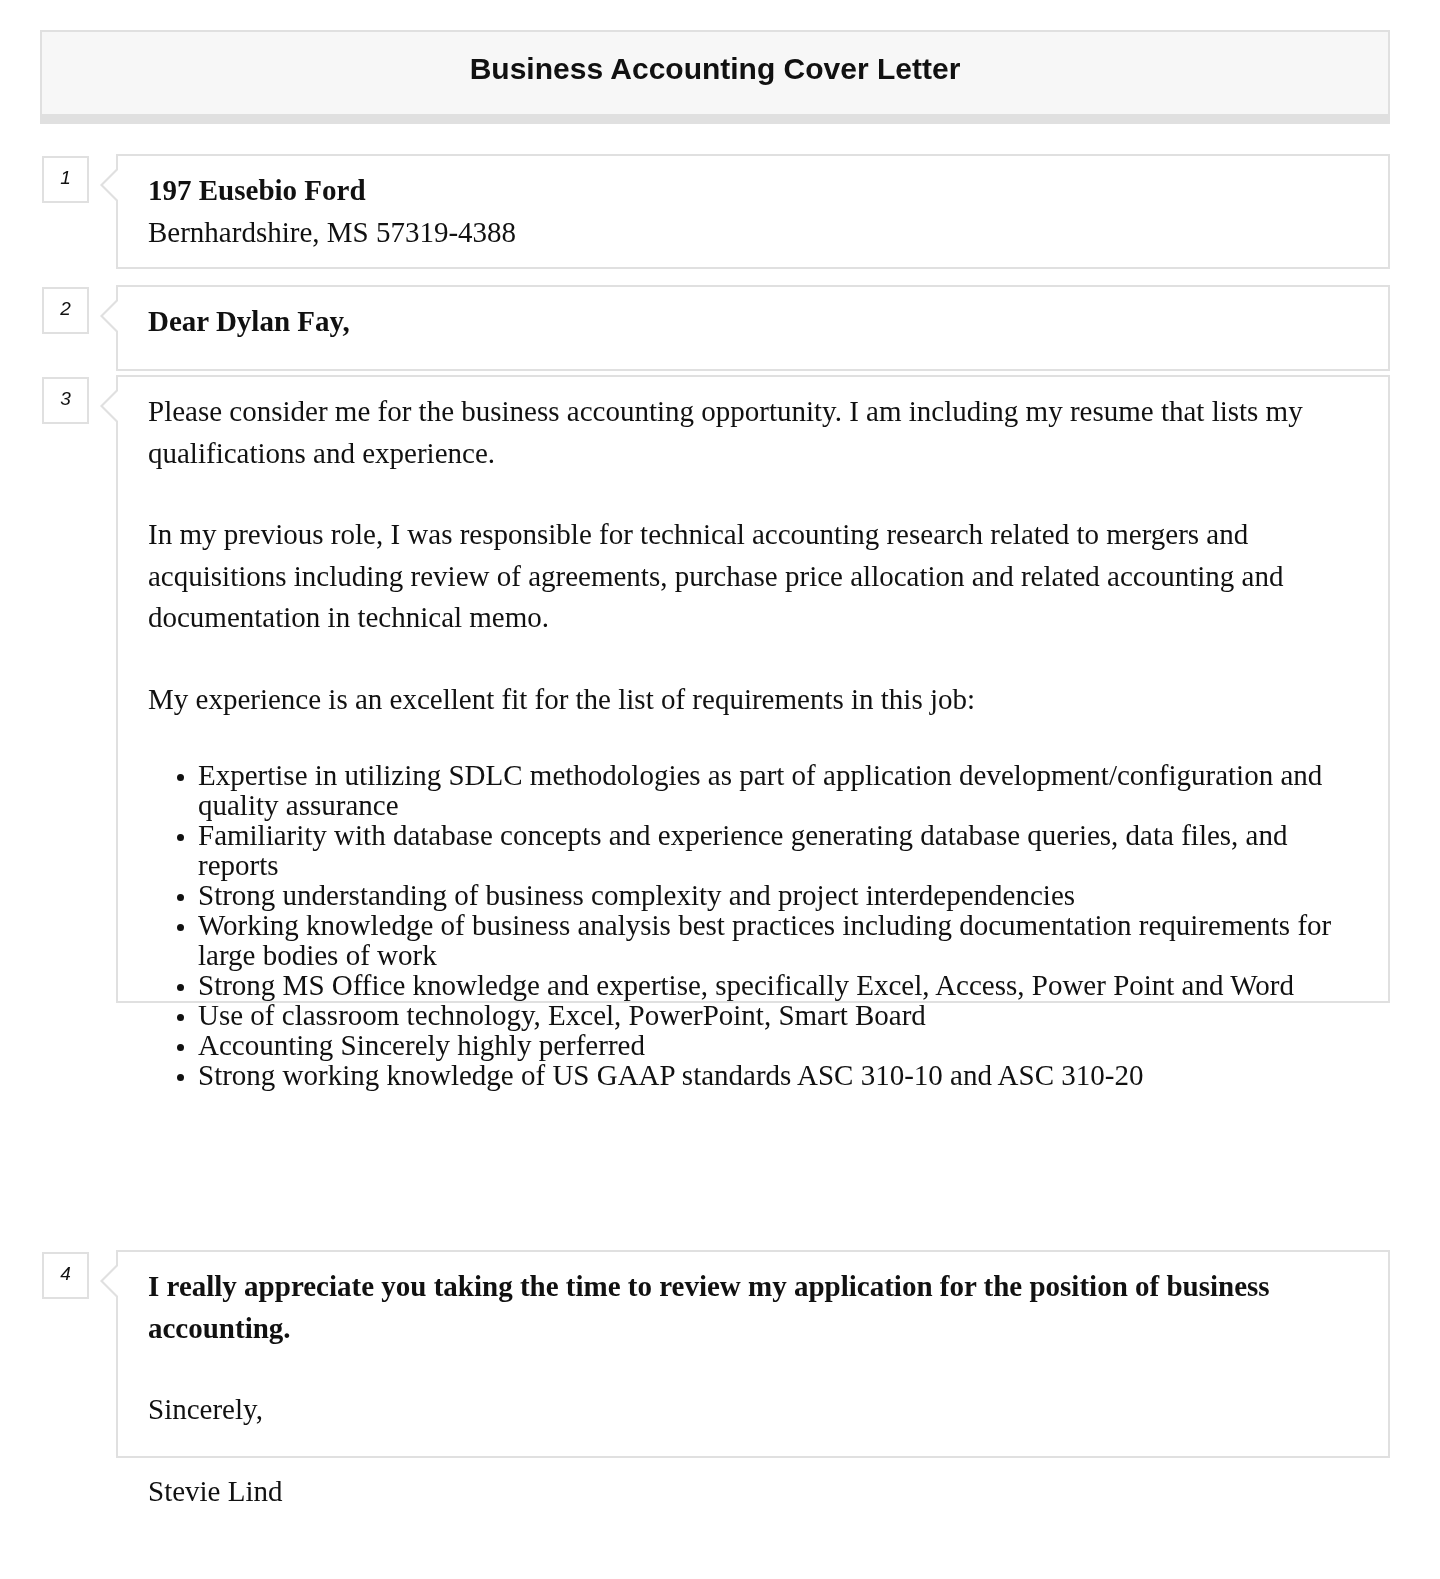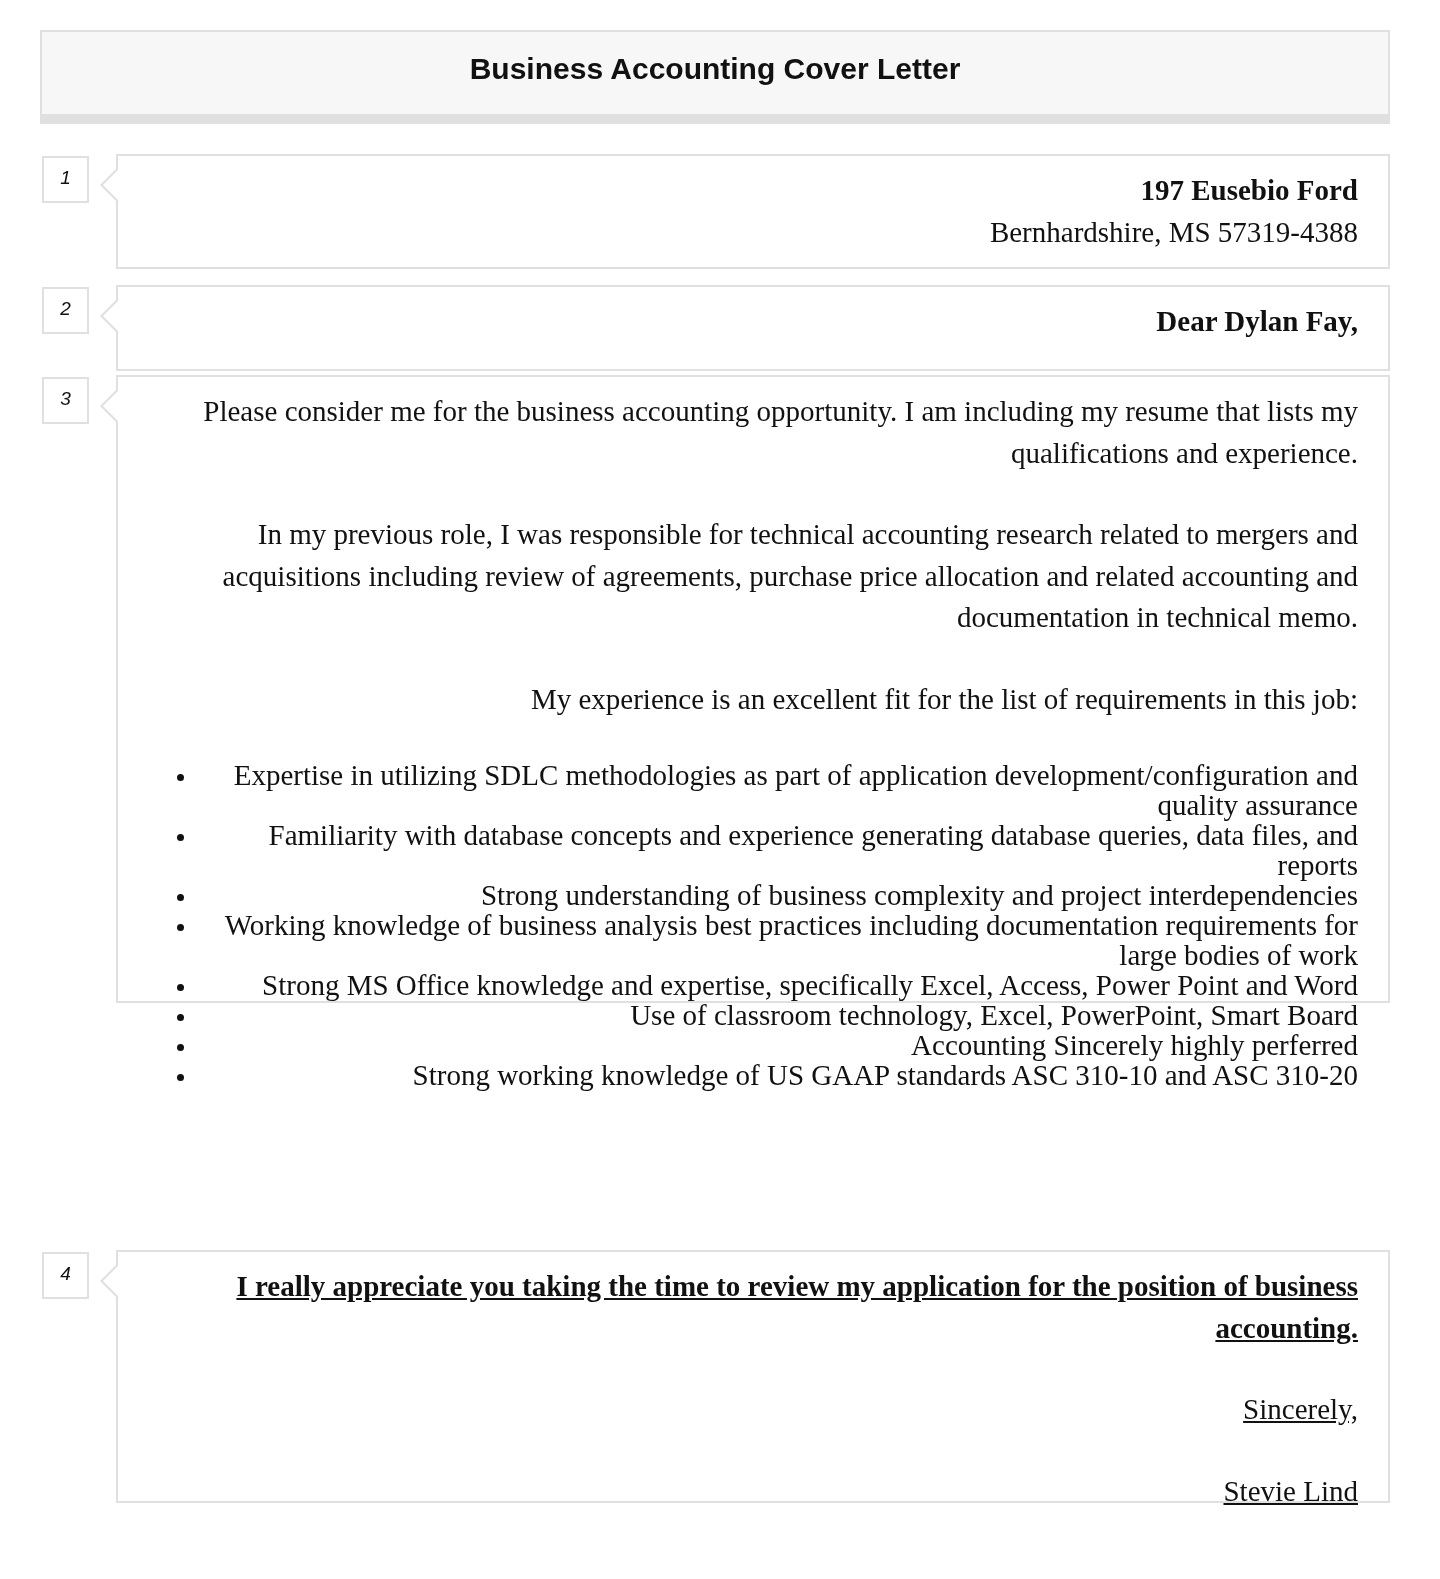"Business Accounting Cover Letter" * { text-align: right -> none }
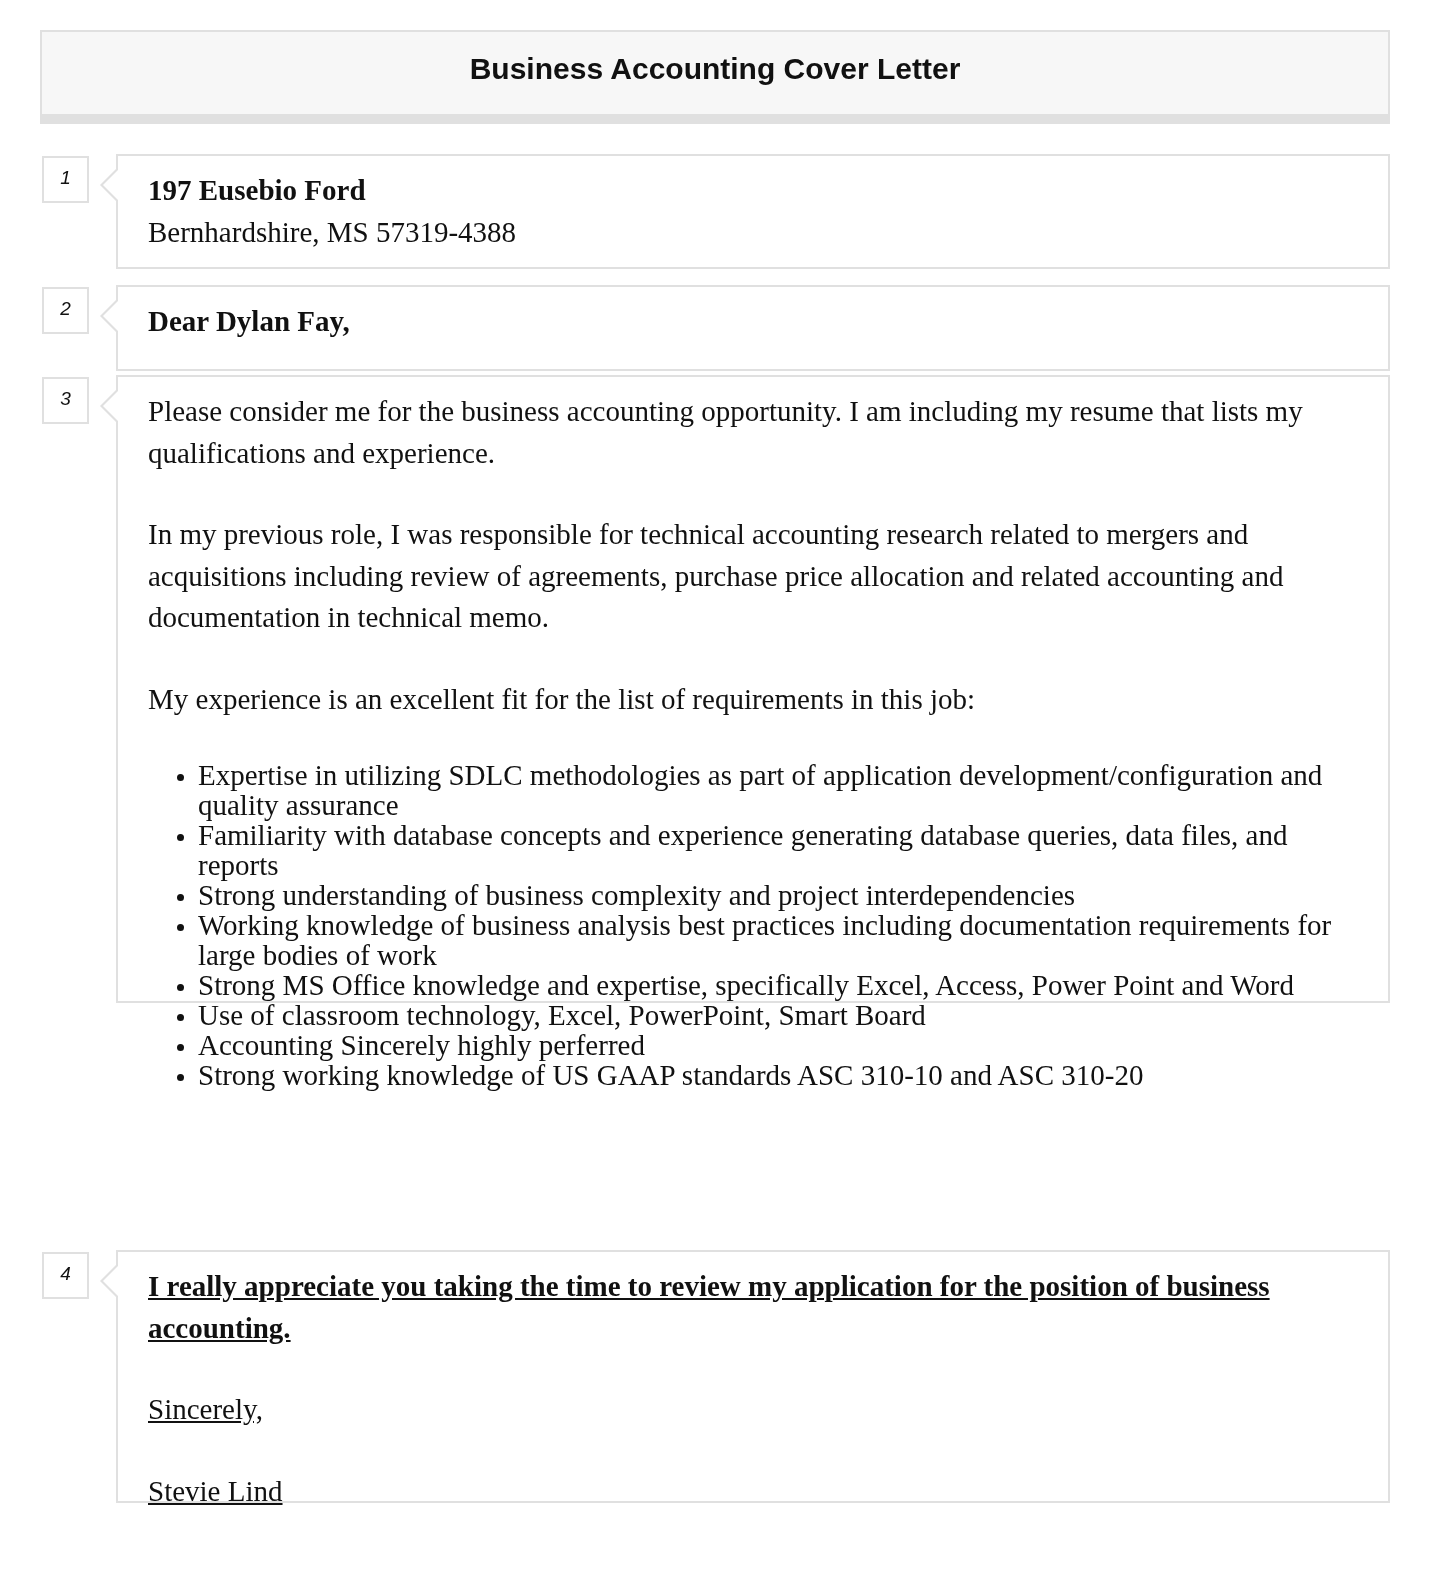"I really appreciate you taking" div.panel { height: 253px -> 208px; text-decoration: underline -> none }
